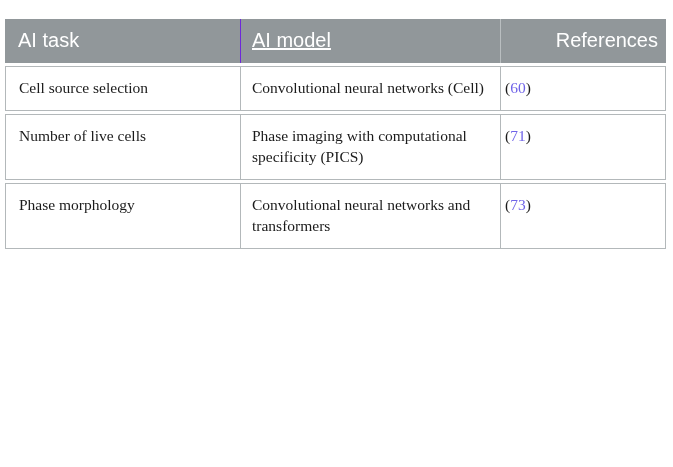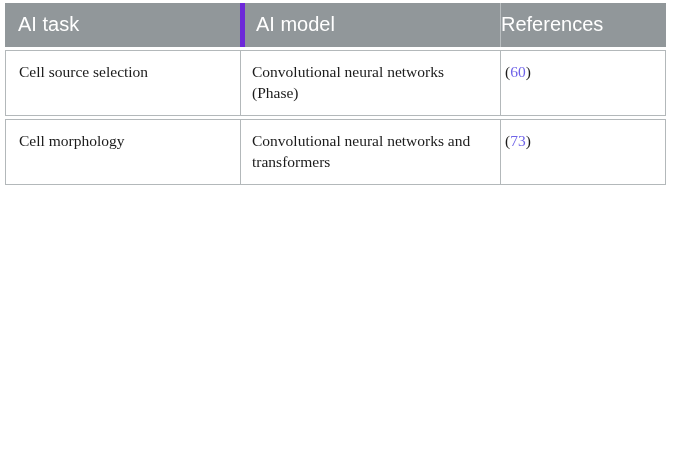"AI task" #table-wrap { padding: 0 7px 8px 5px -> 16px 7px 8px 5px }
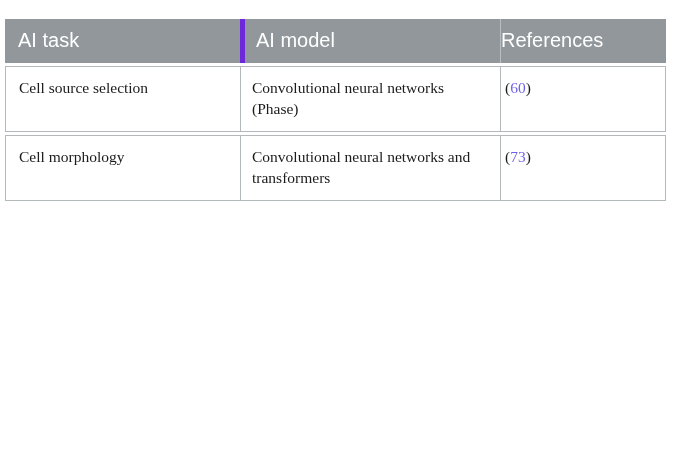"AI model" thead th.th-model { border-left: 5px solid #6d28d9 -> 1px solid #6d28d9; text-decoration: none -> underline }
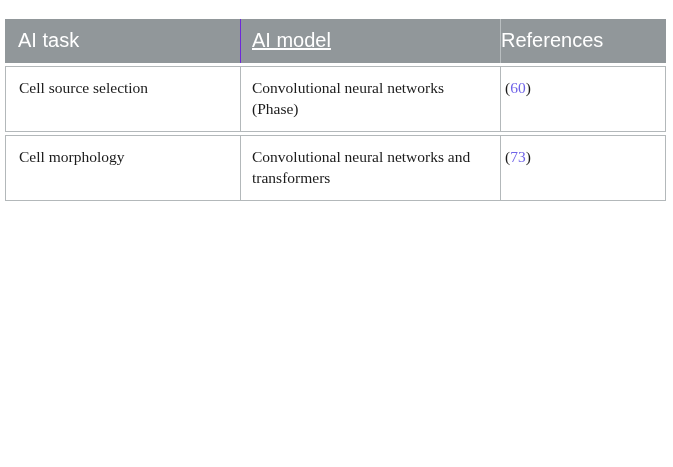"References" thead th.th-refs { text-align: left -> right }
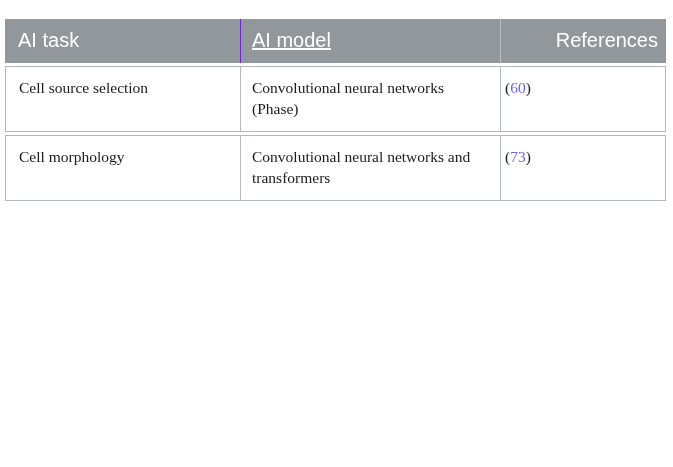"Convolutional neural networks (Phase)" td.td-model { text: Phase -> Cell }
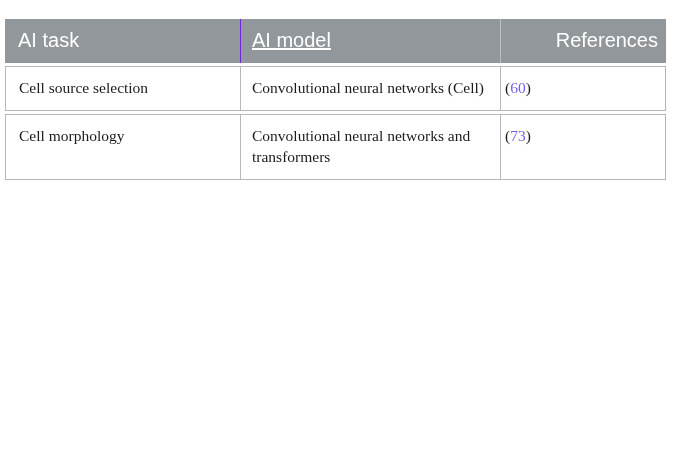"Number of live cells" tr { html: none -> <tr> <td>Number of live cells</td> <td>Phase imaging with computational specificity (PICS)</td> <td><span>(</span><span>71</span><span>)</span></td> </tr> }
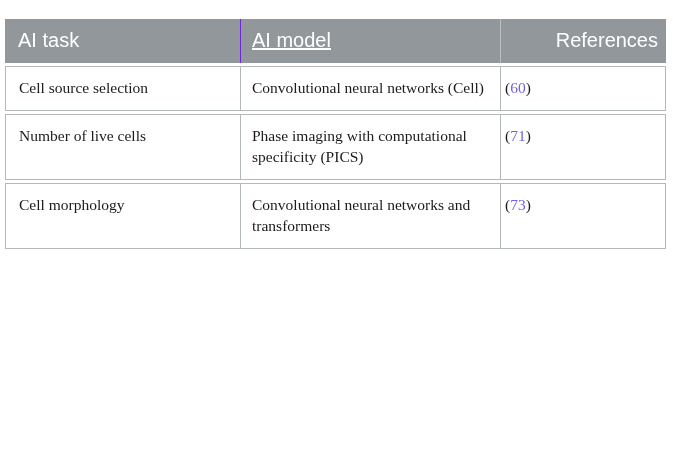"Cell morphology" td.td-task { text: Cell -> Phase }
